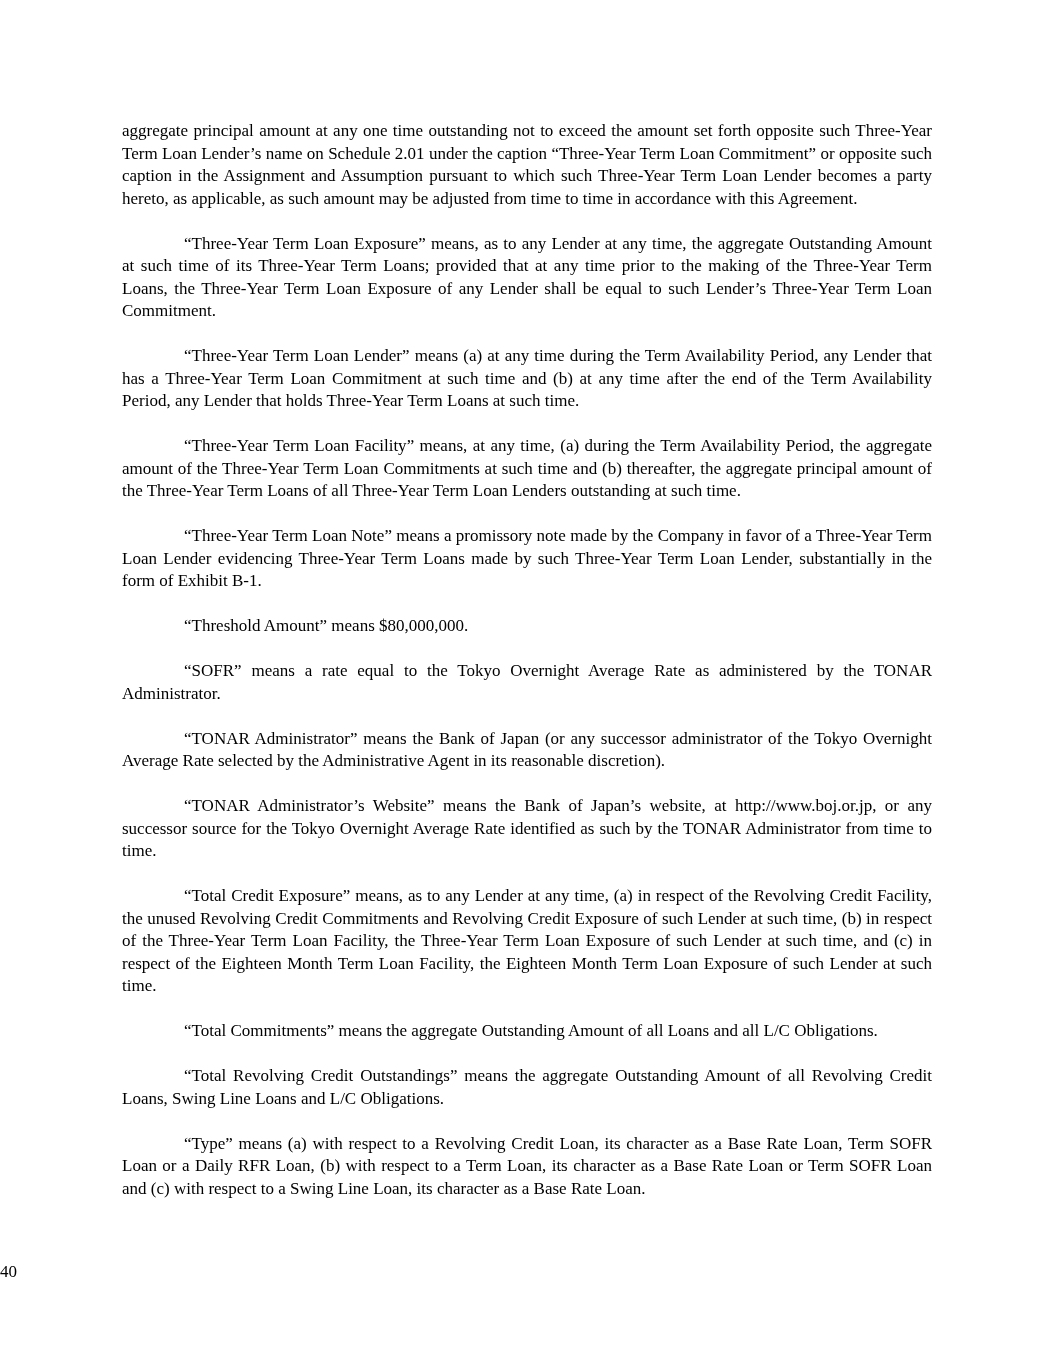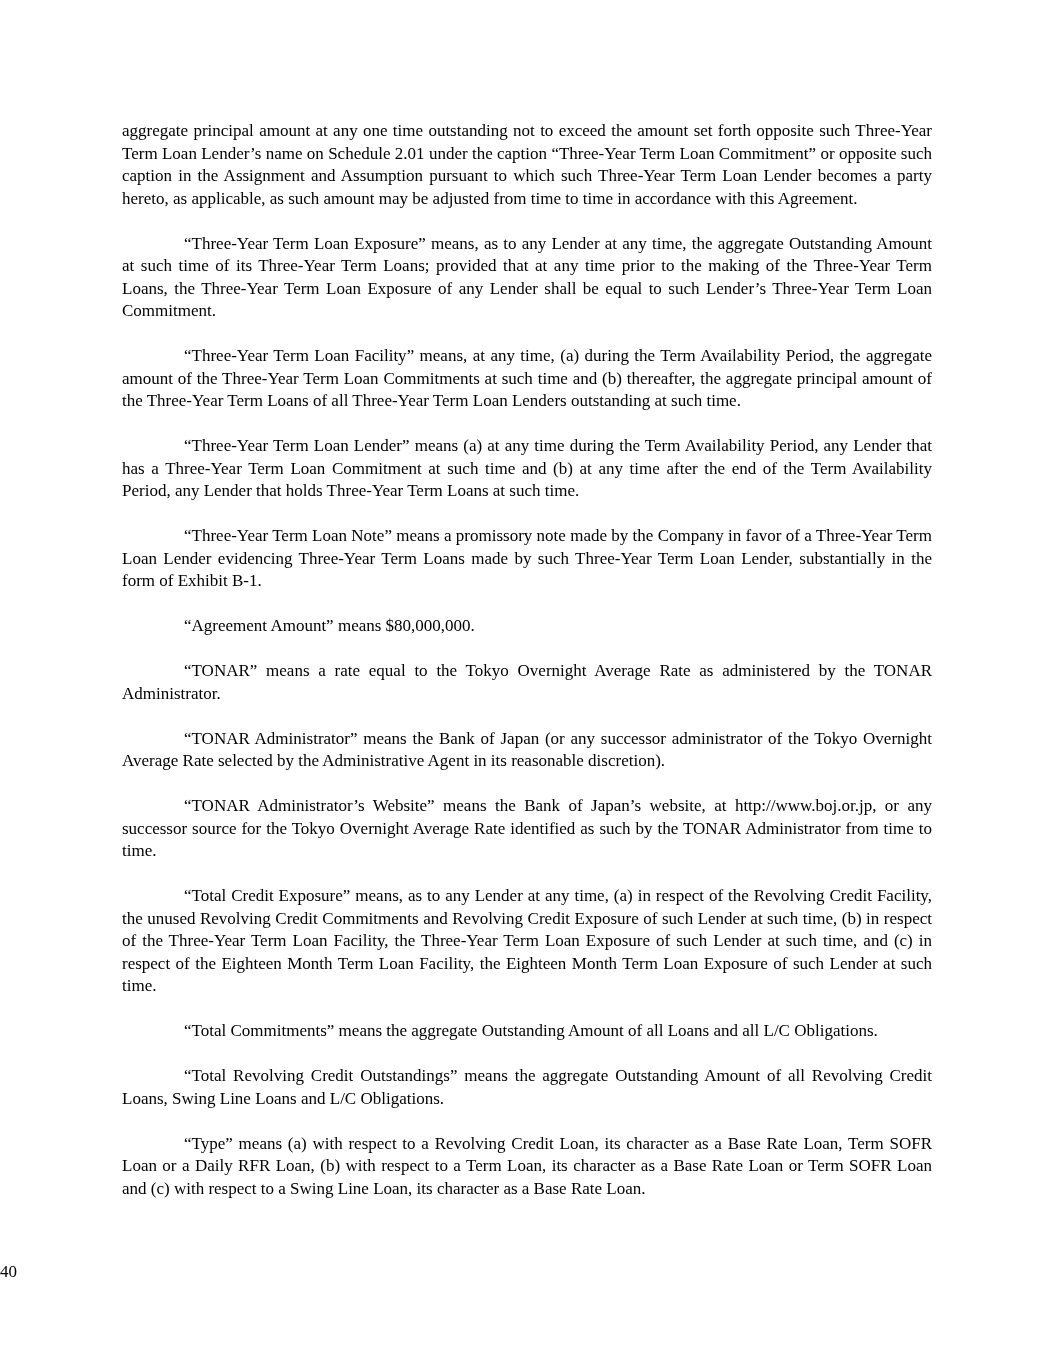"“Three-Year Term Loan Facility” means," p.para { order: before "“Three-Year Term Loan Lender” means" -> after "“Three-Year Term Loan Lender” means" }
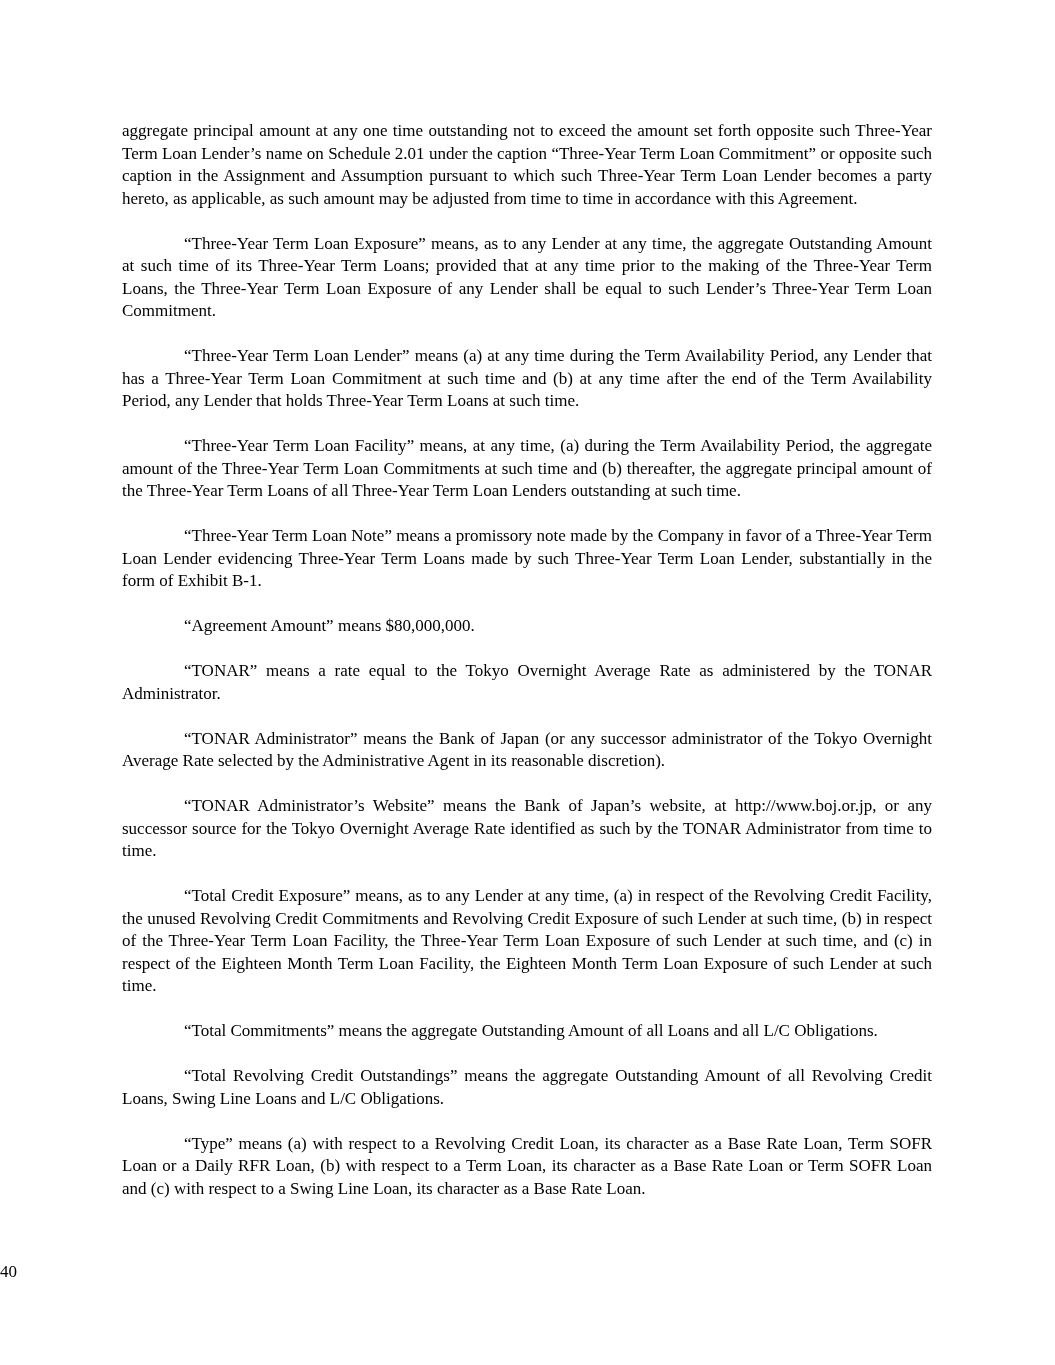"Agreement Amount" span.u { text: Agreement -> Threshold }
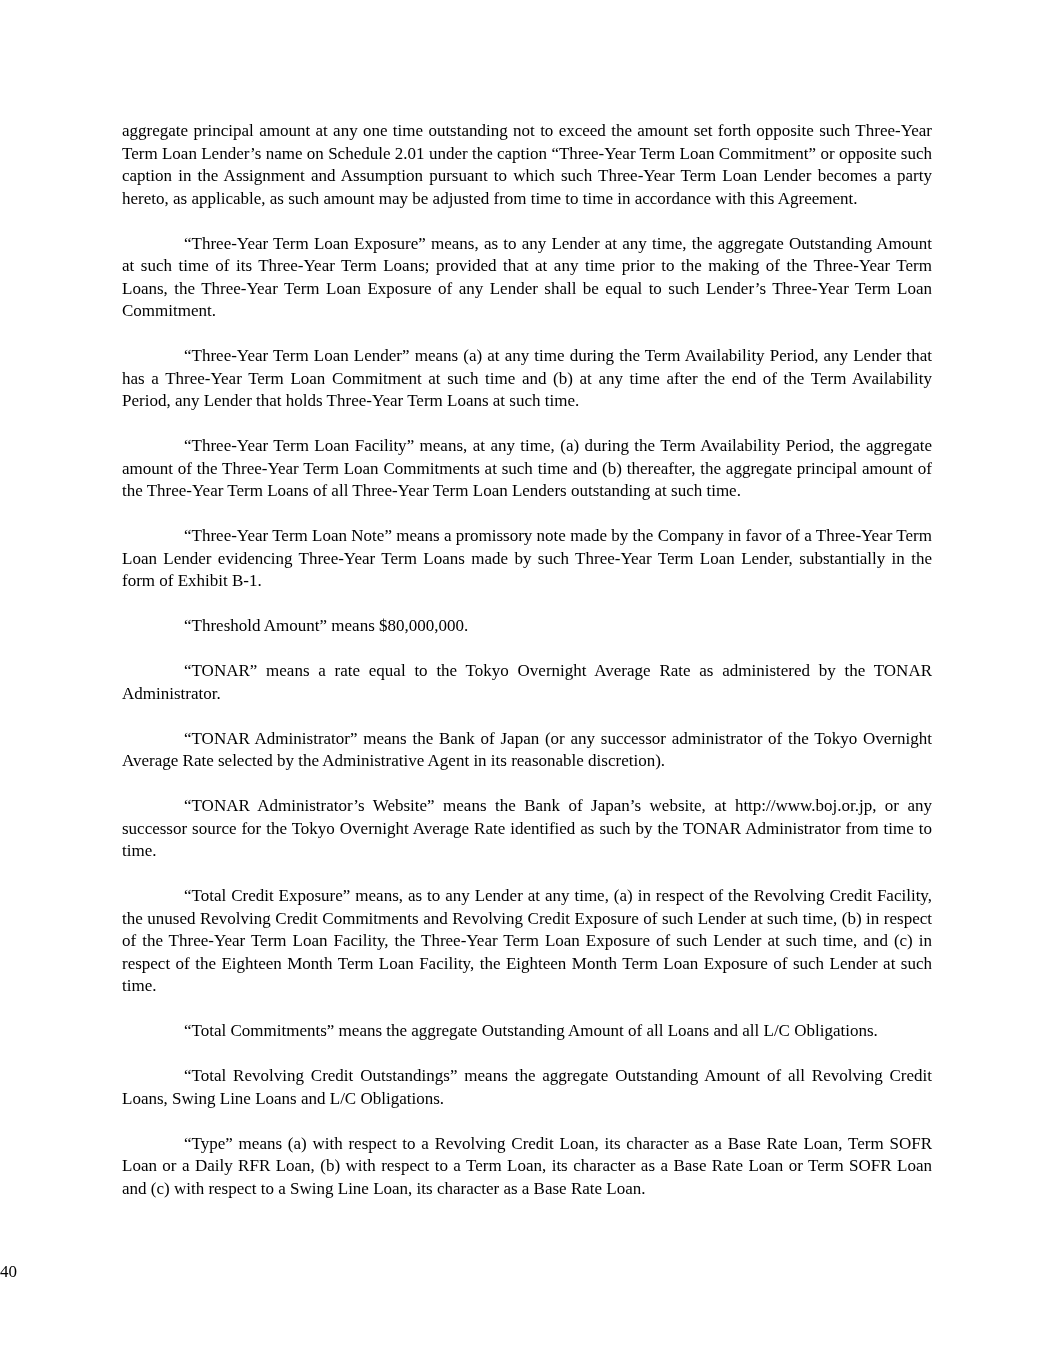"TONAR" span.u { text: TONAR -> SOFR }
